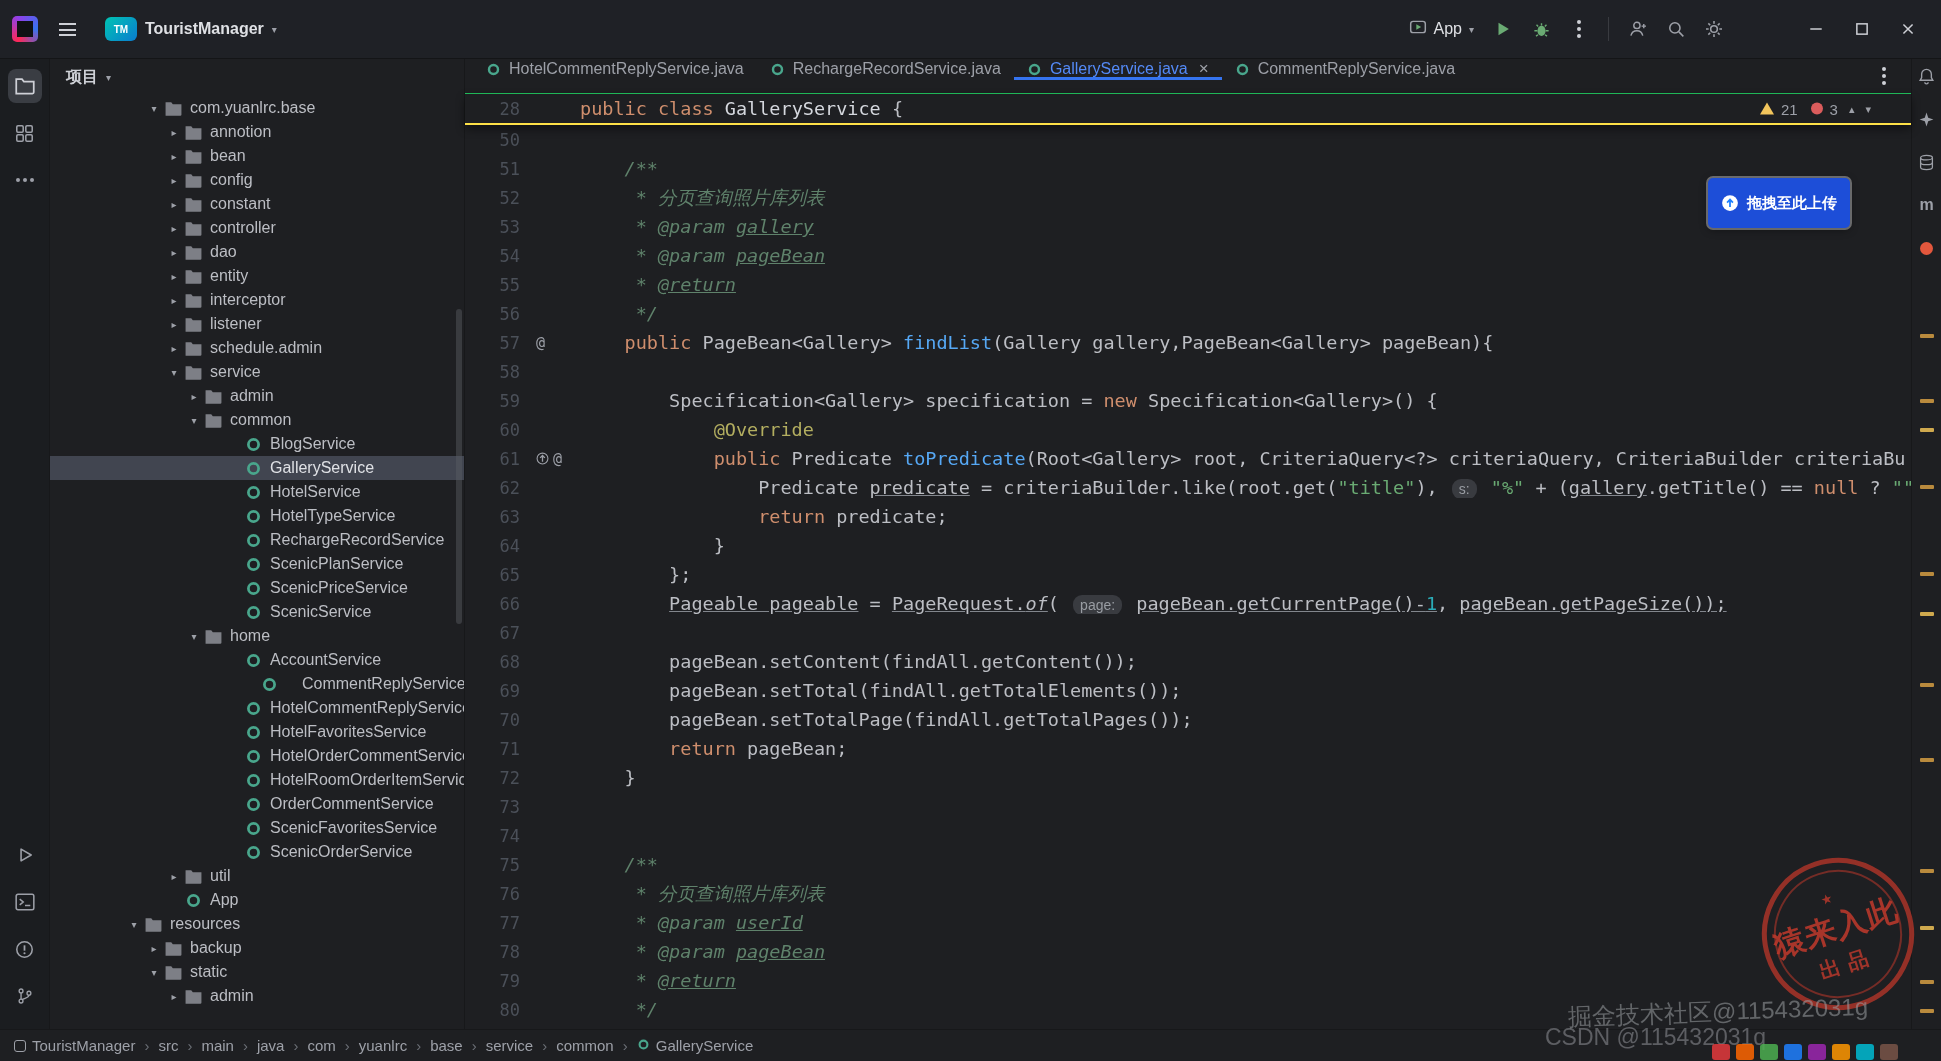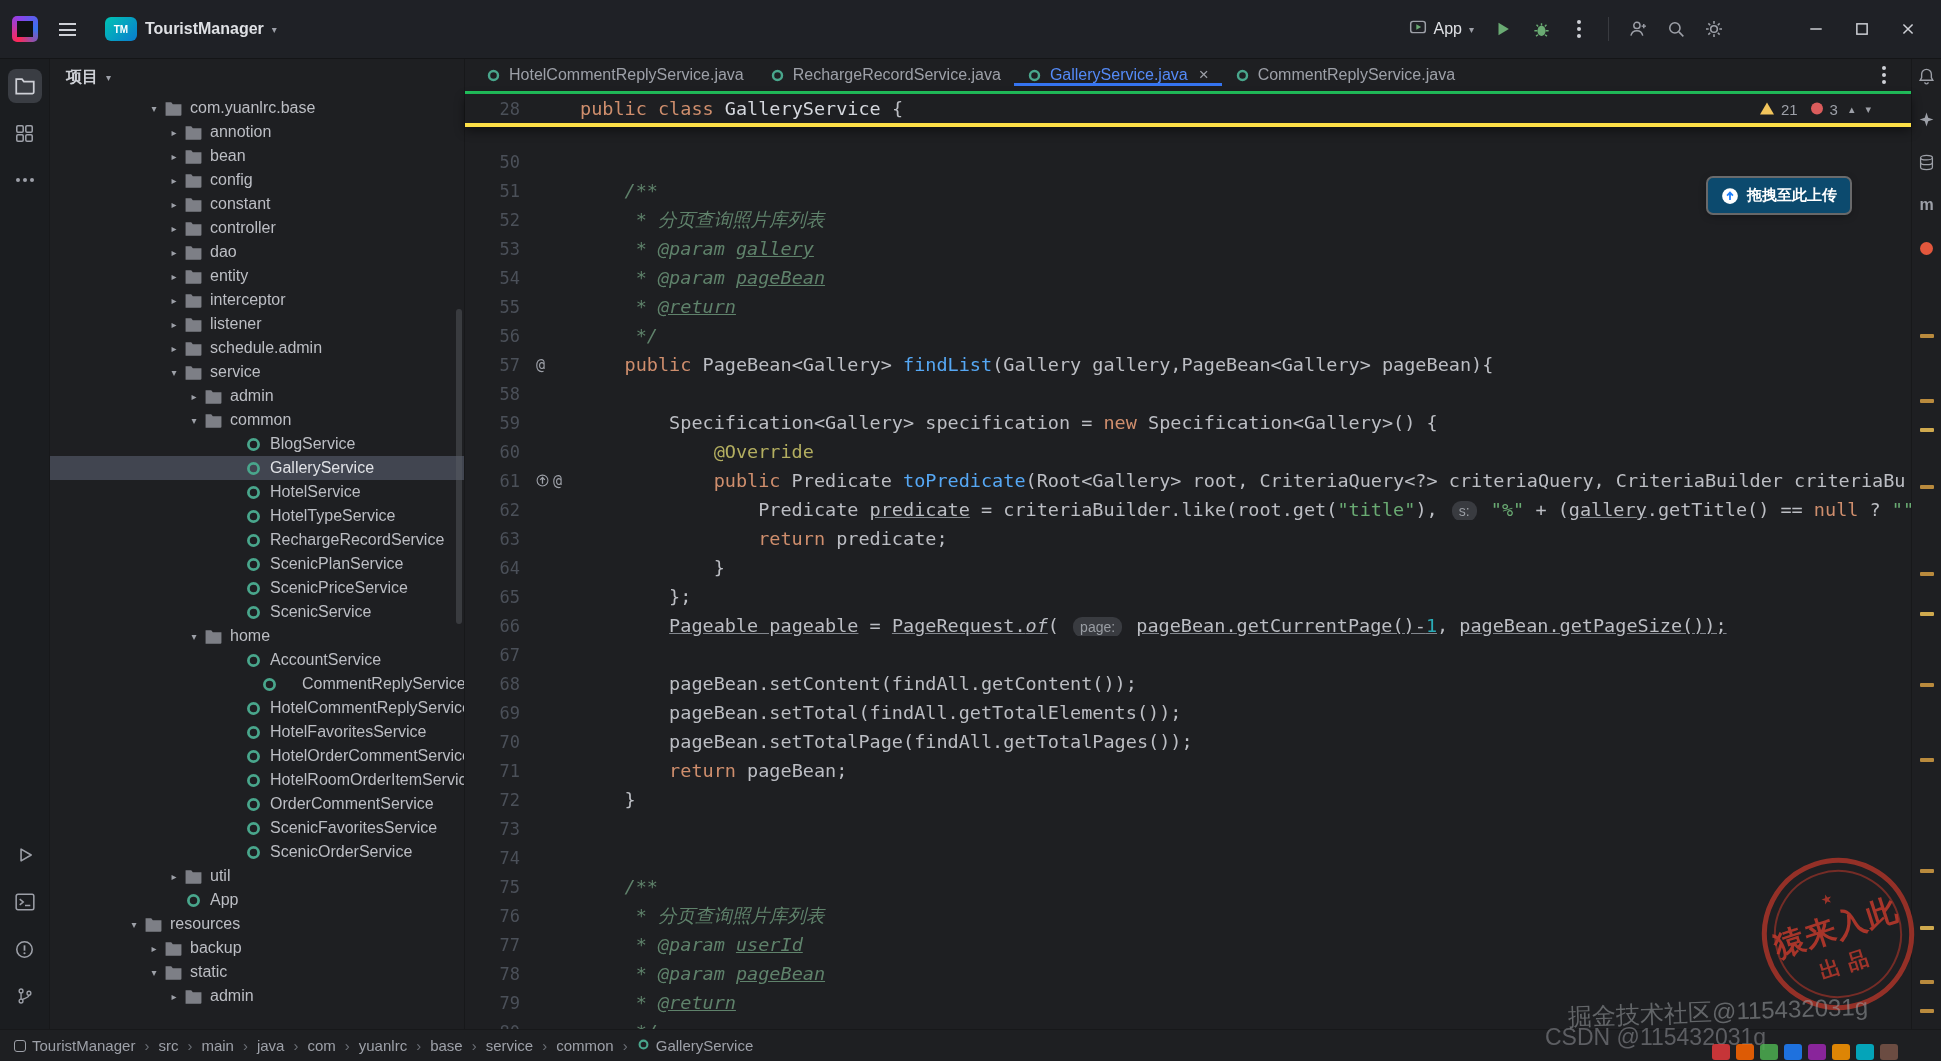"HotelCommentReplyService.java" .tab-bar { align-items: center -> flex-start; border-bottom: 3px solid #22c55e -> 1px solid #22c55e }
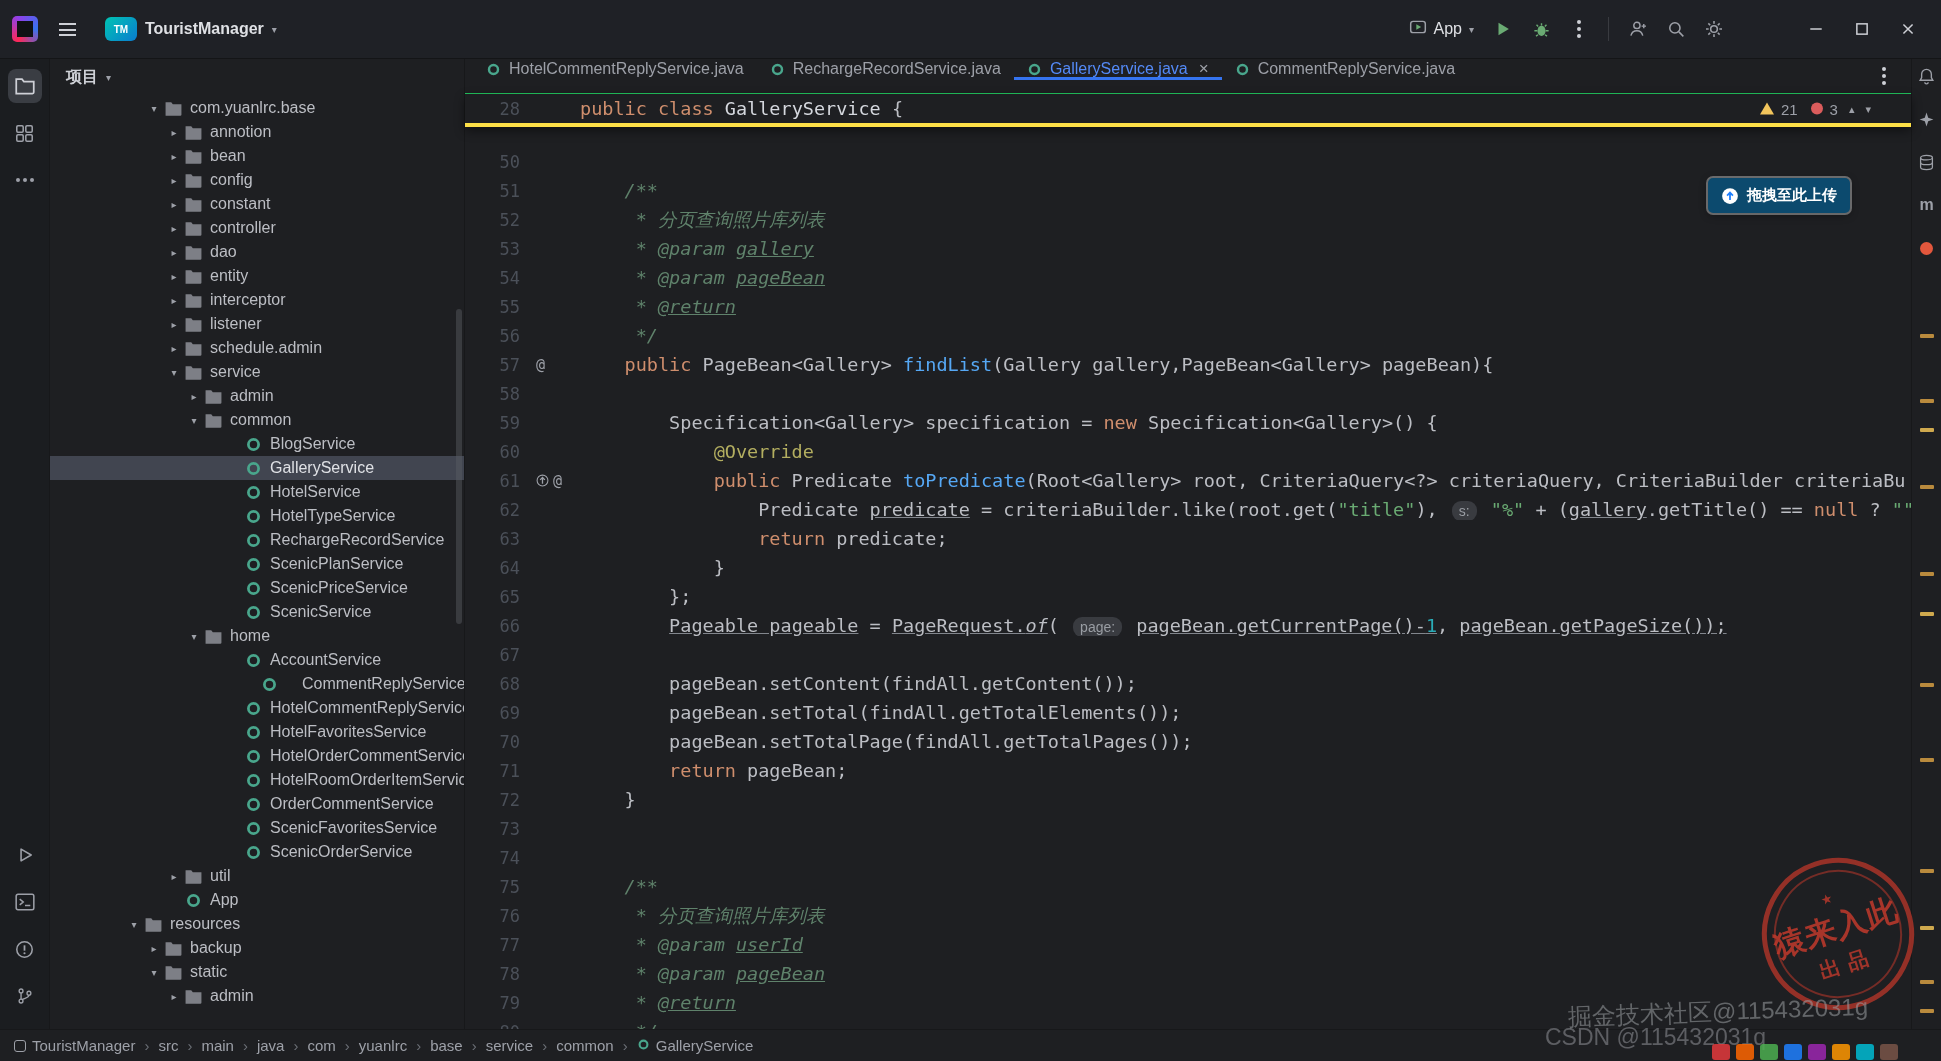"28" .sticky-row { border-bottom: 4px solid #fde047 -> 2px solid #fde047 }
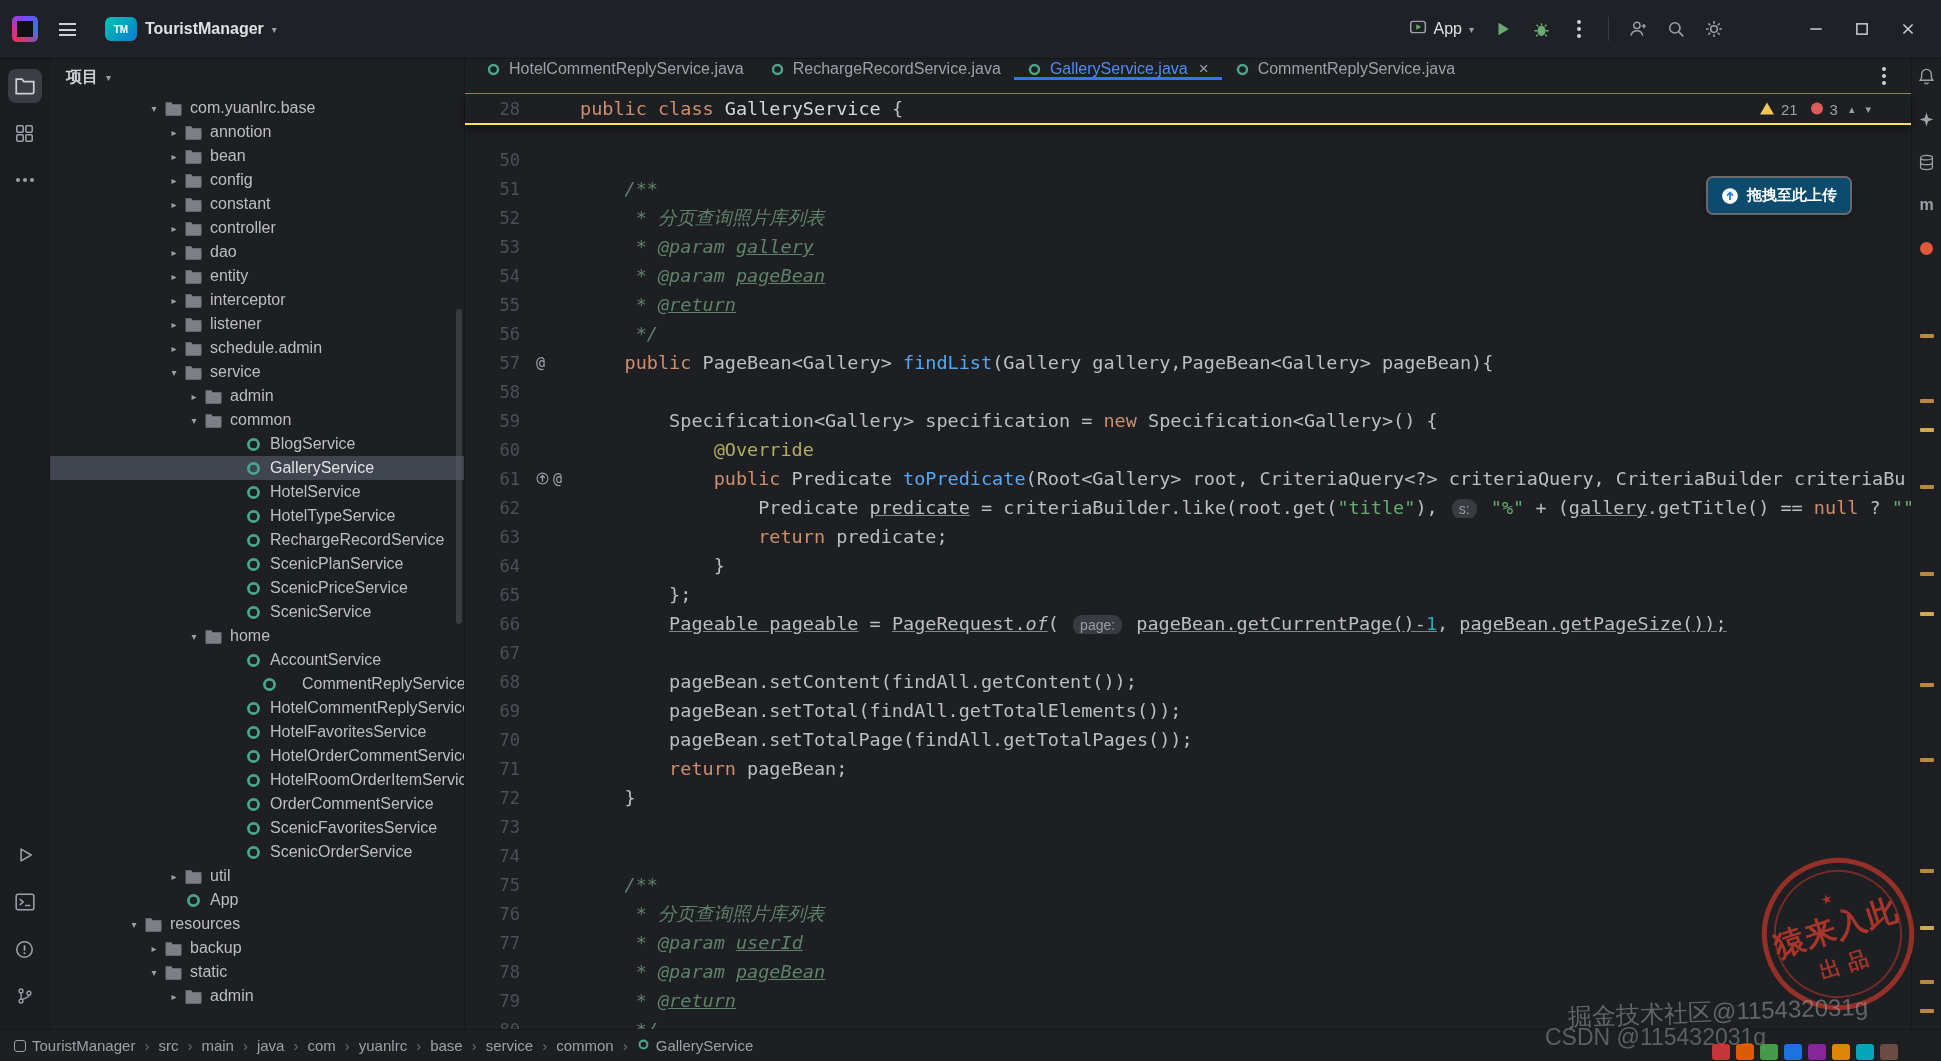"50" .code-scroll { margin-top: 20px -> none }
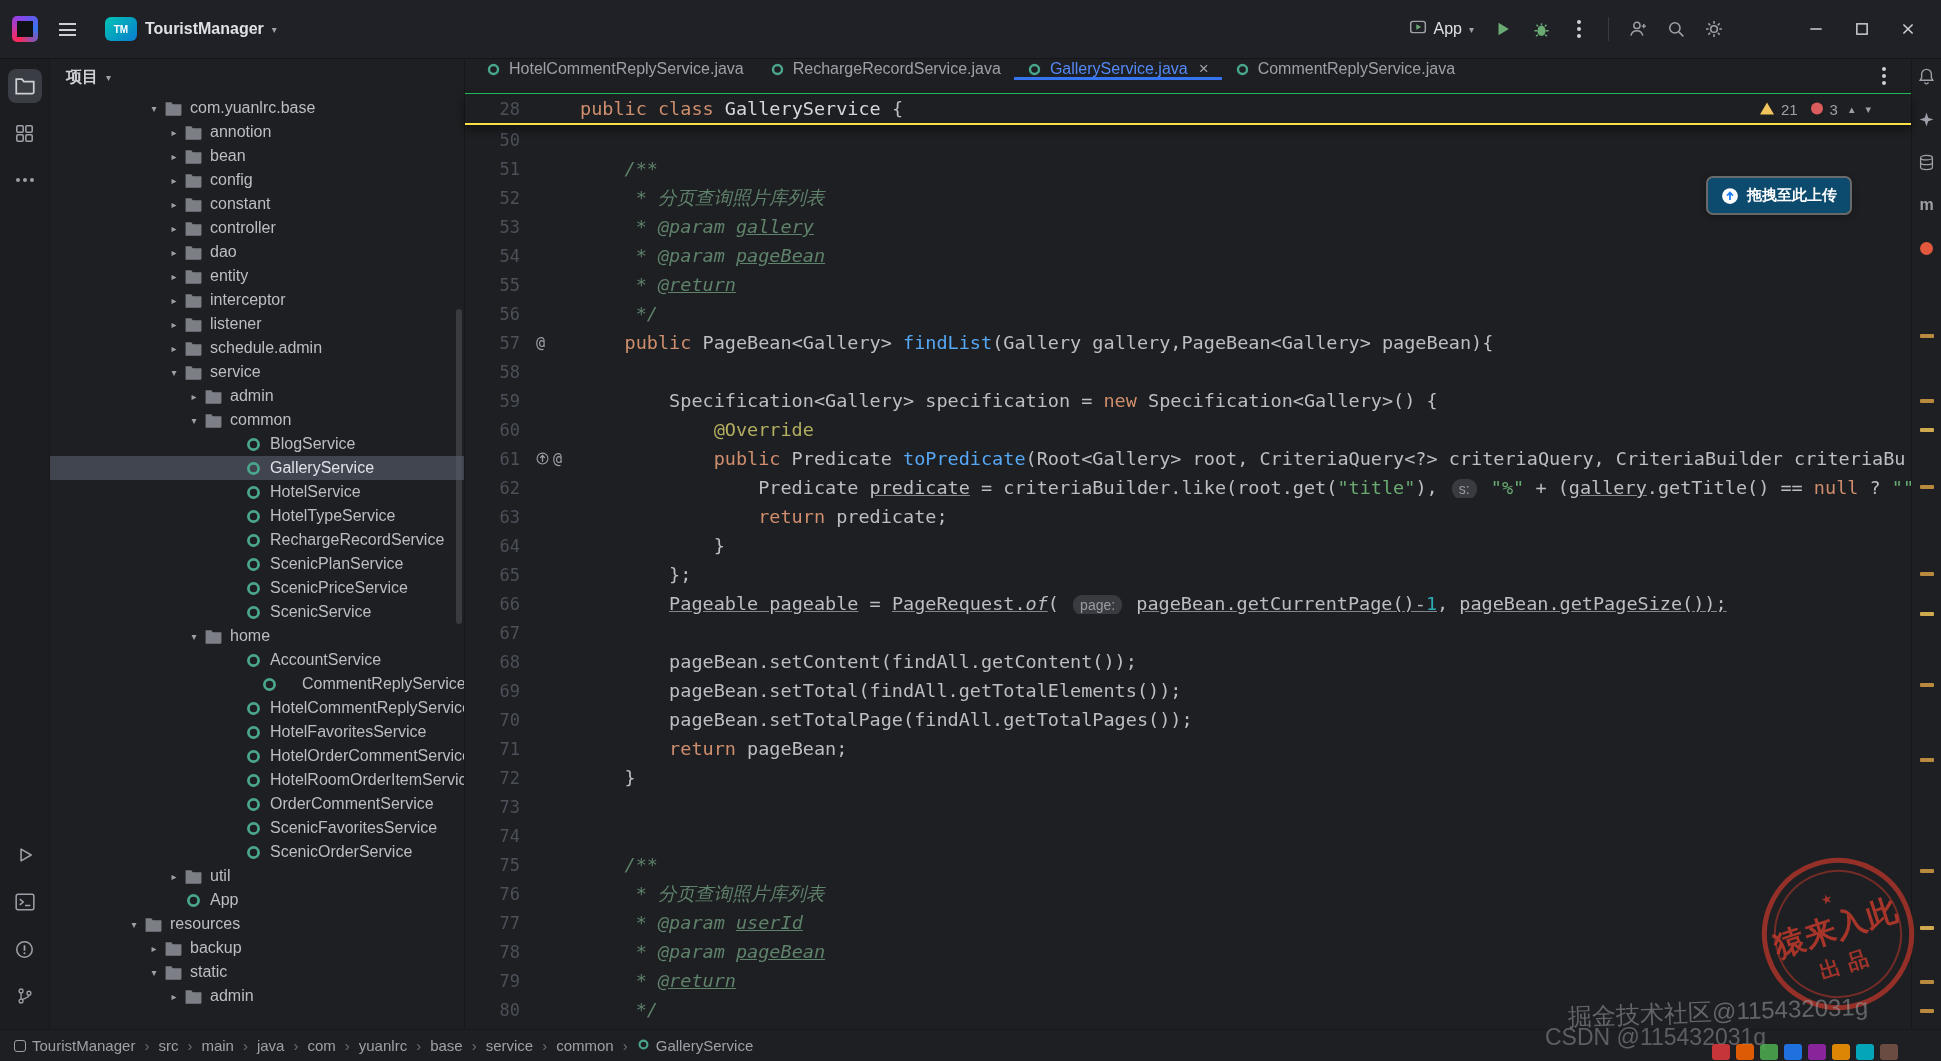"拖拽至此上传" .upload-btn { background: #0c4a6e -> #1d4ed8; height: 35px -> 50px }
